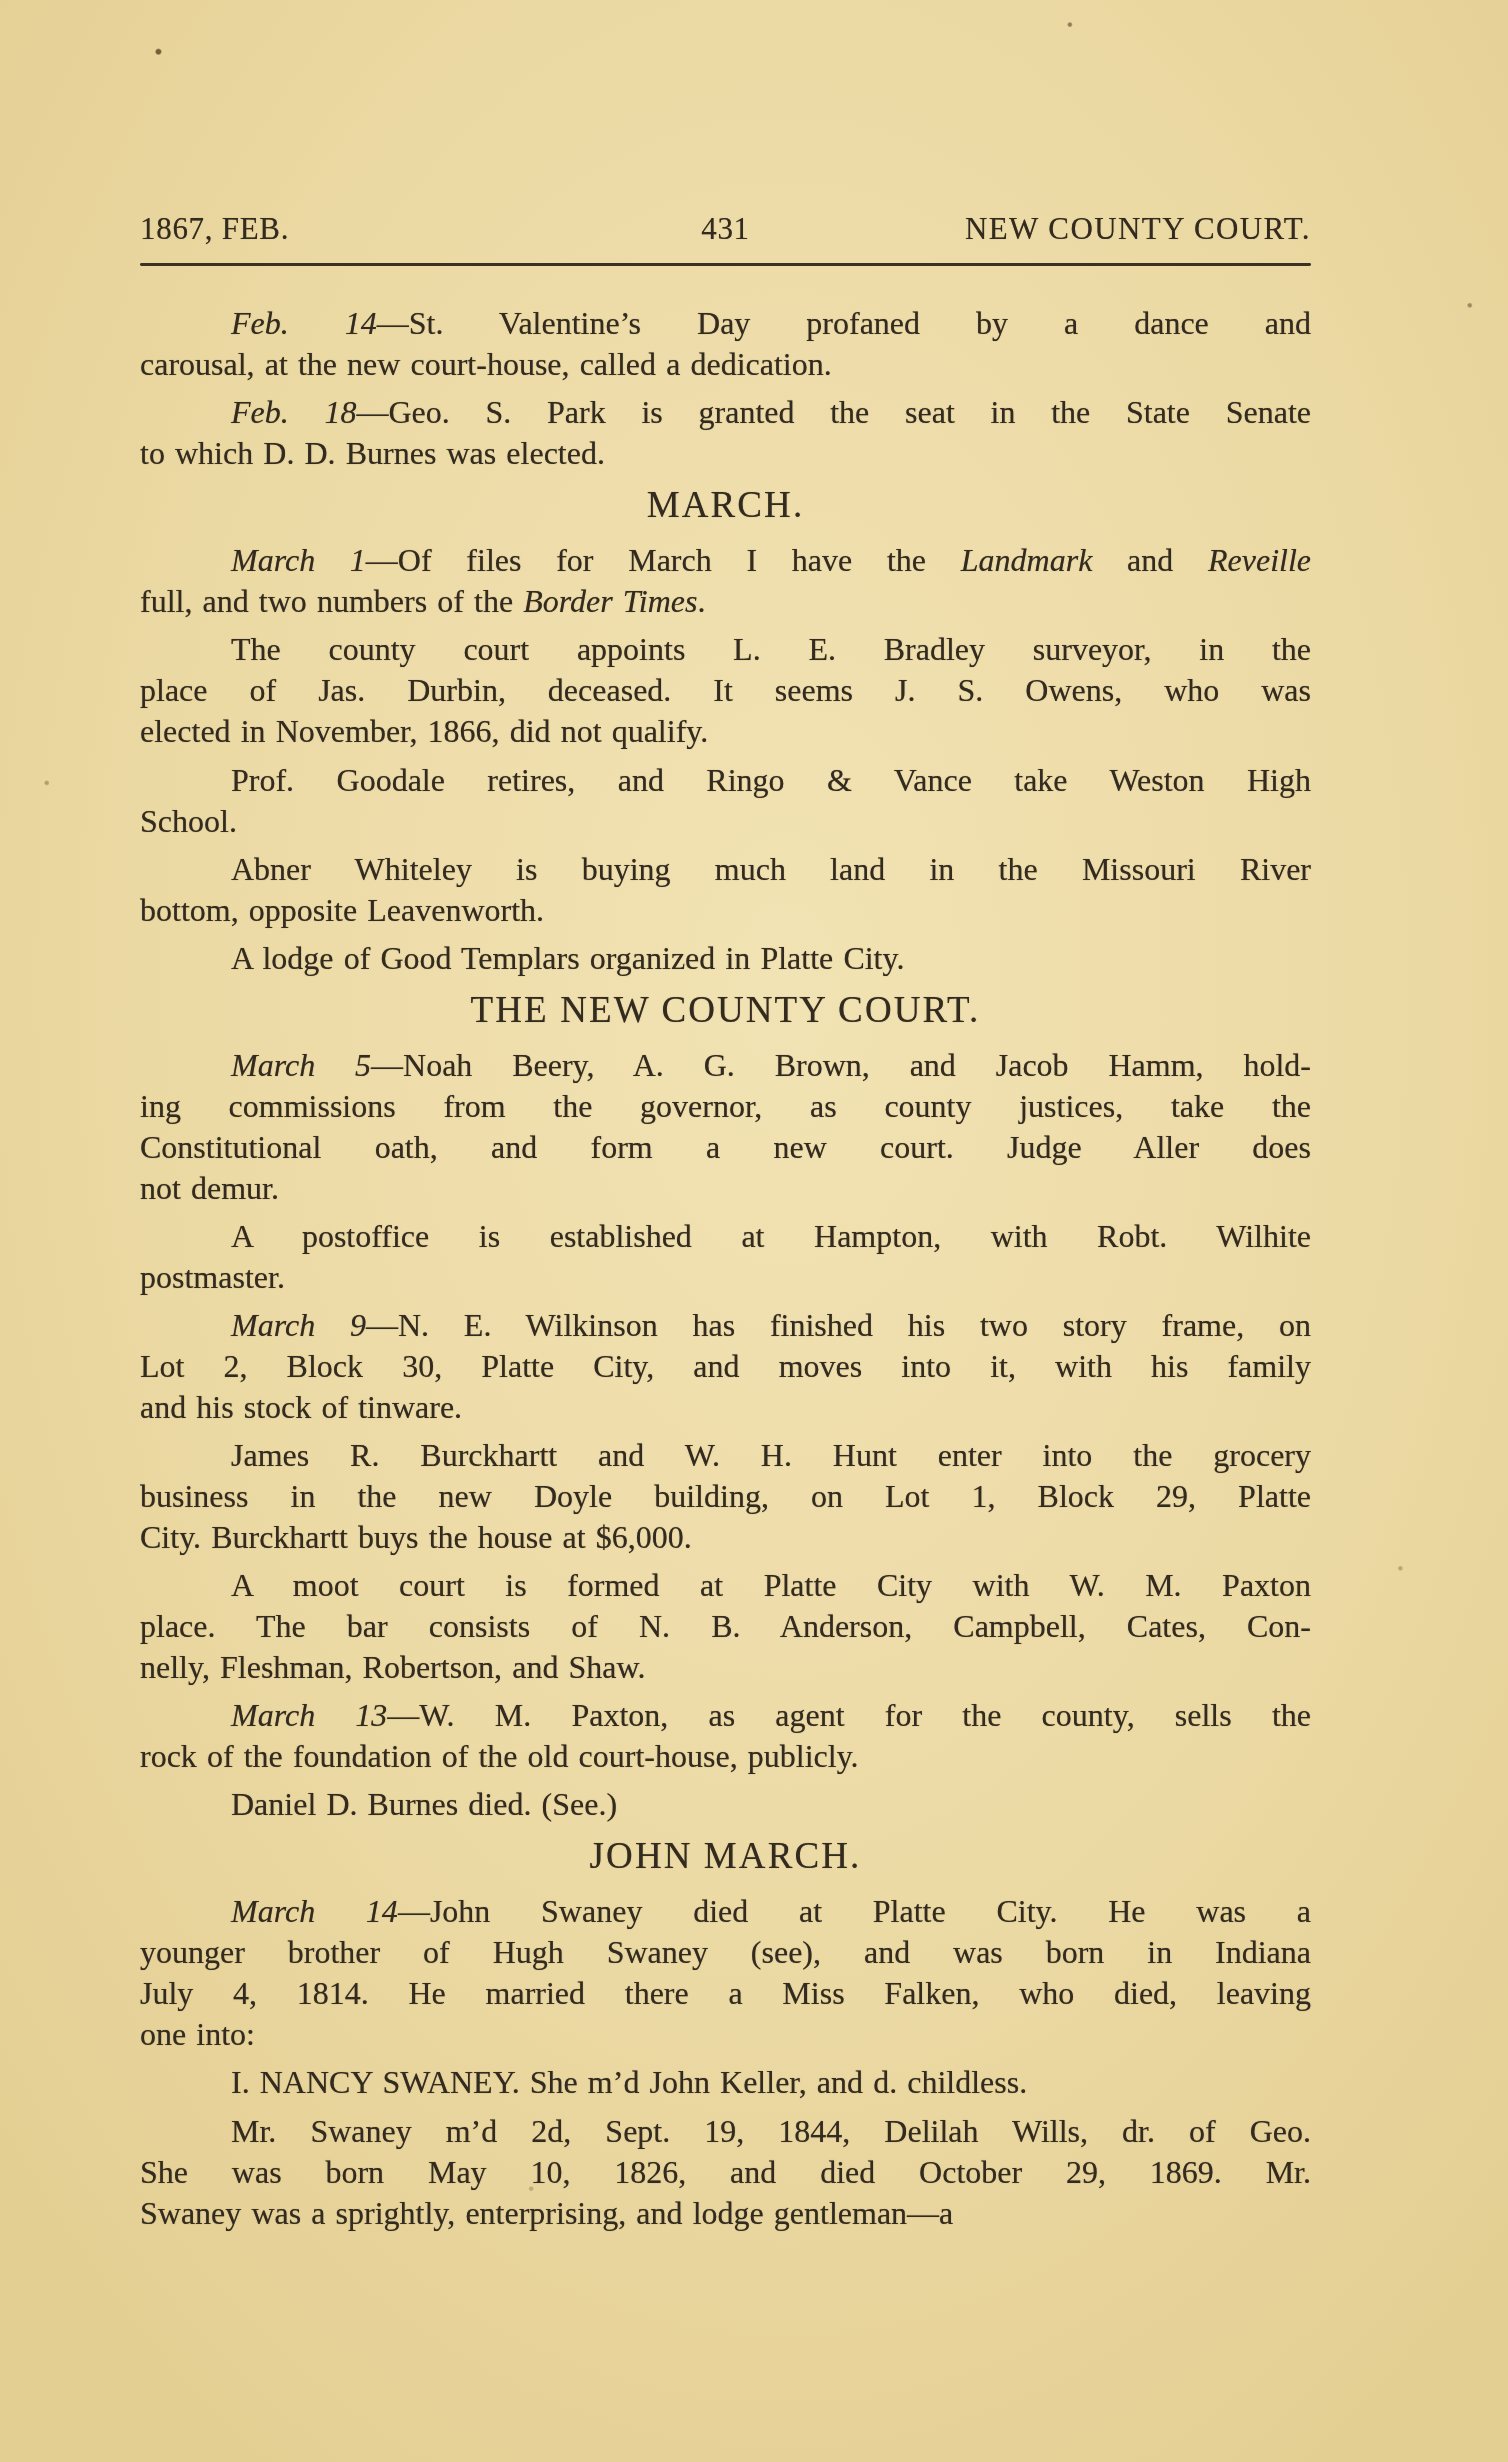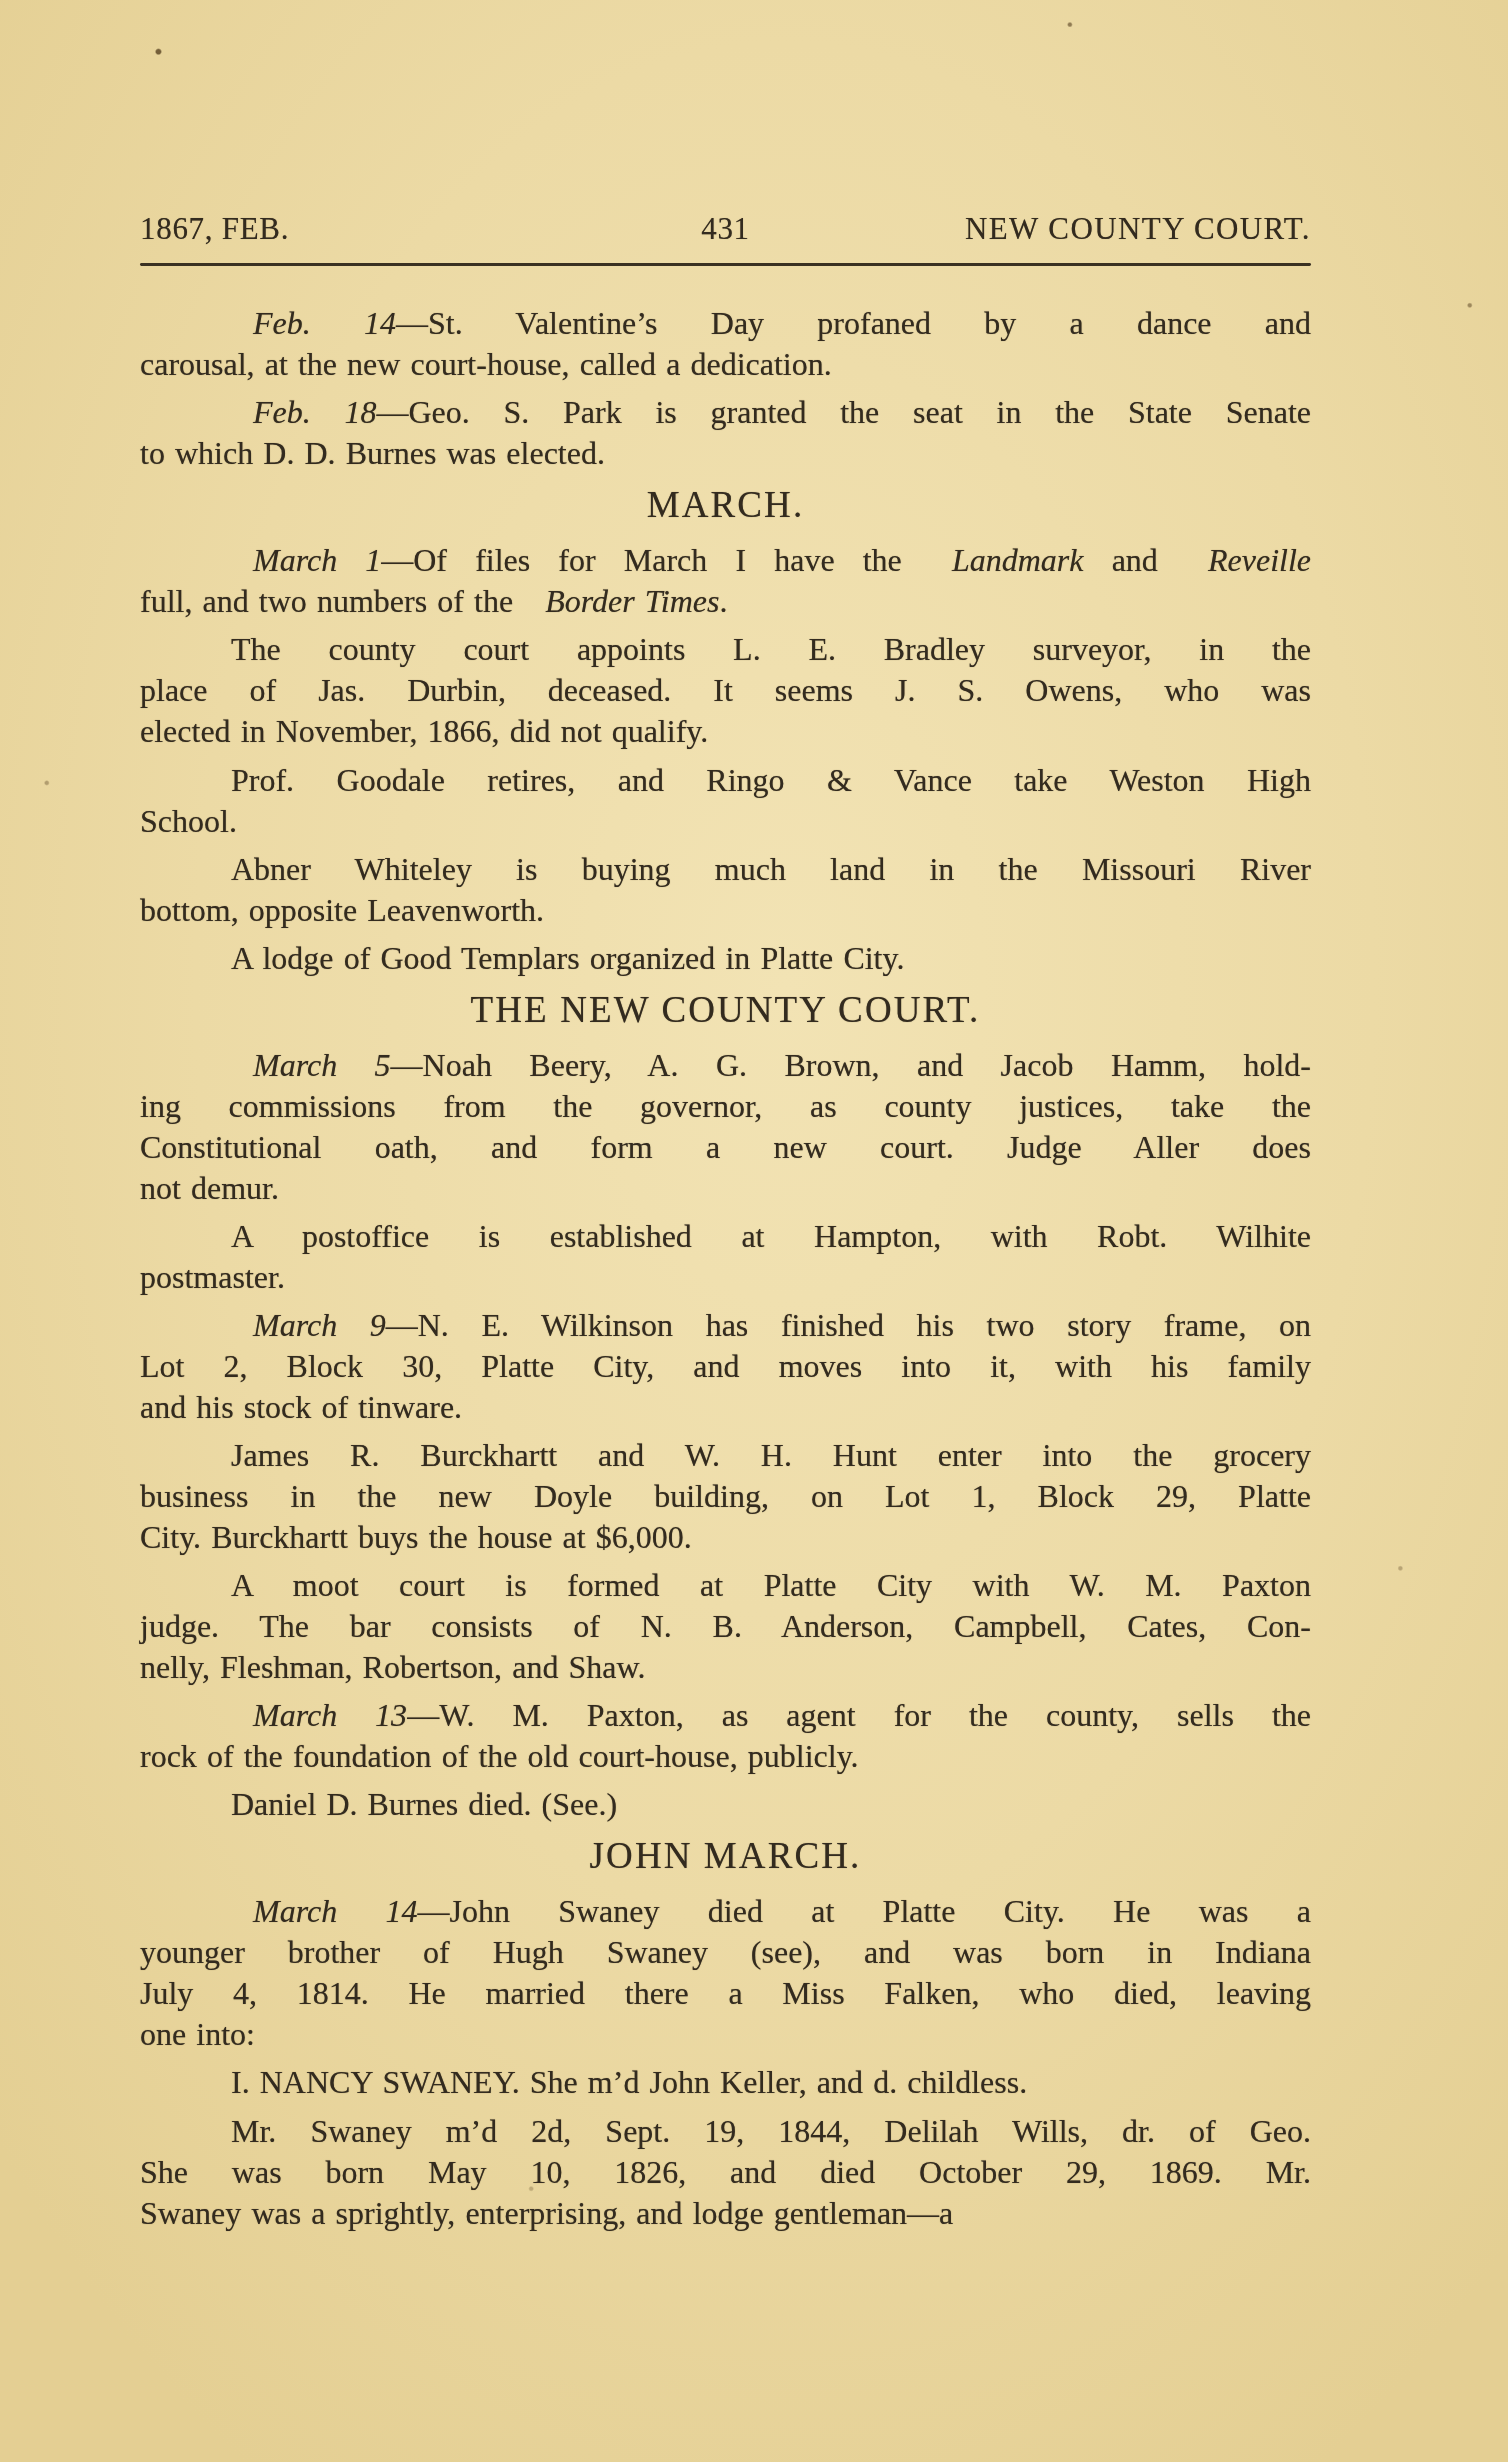"Feb. 14" em { margin-left: 22px -> none }
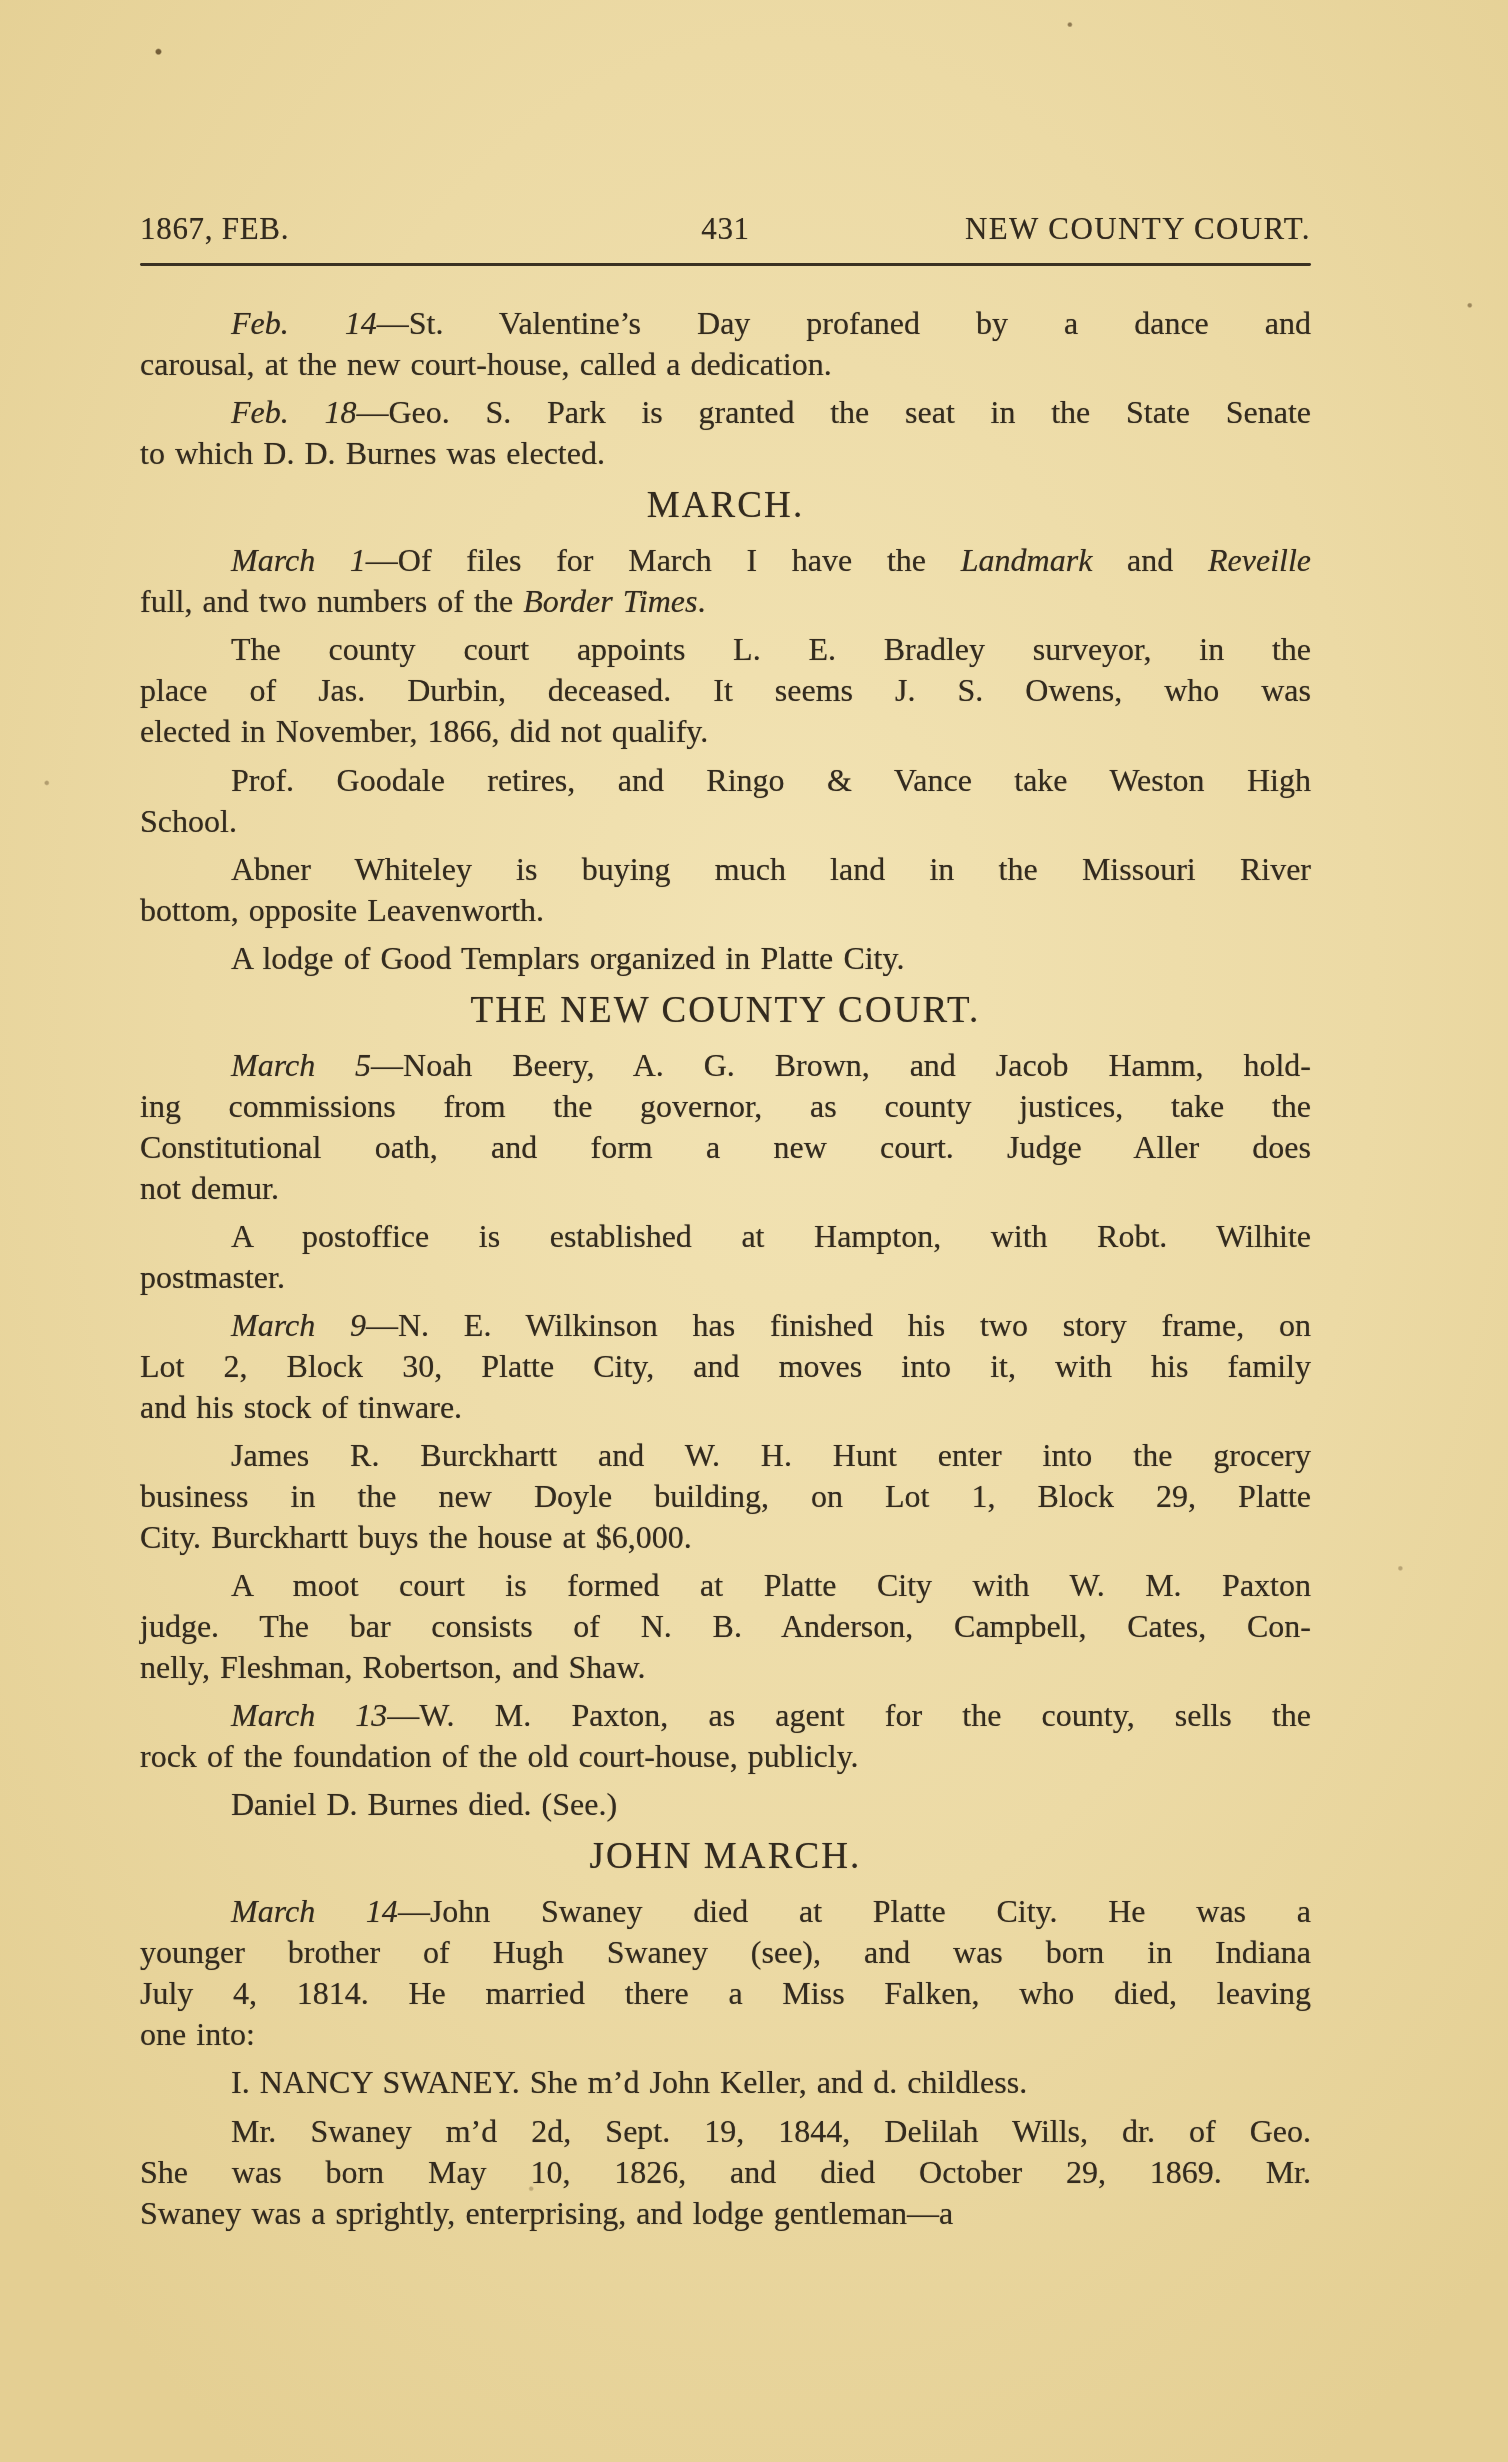"judge. The bar consists of" span { text: judge -> place }
